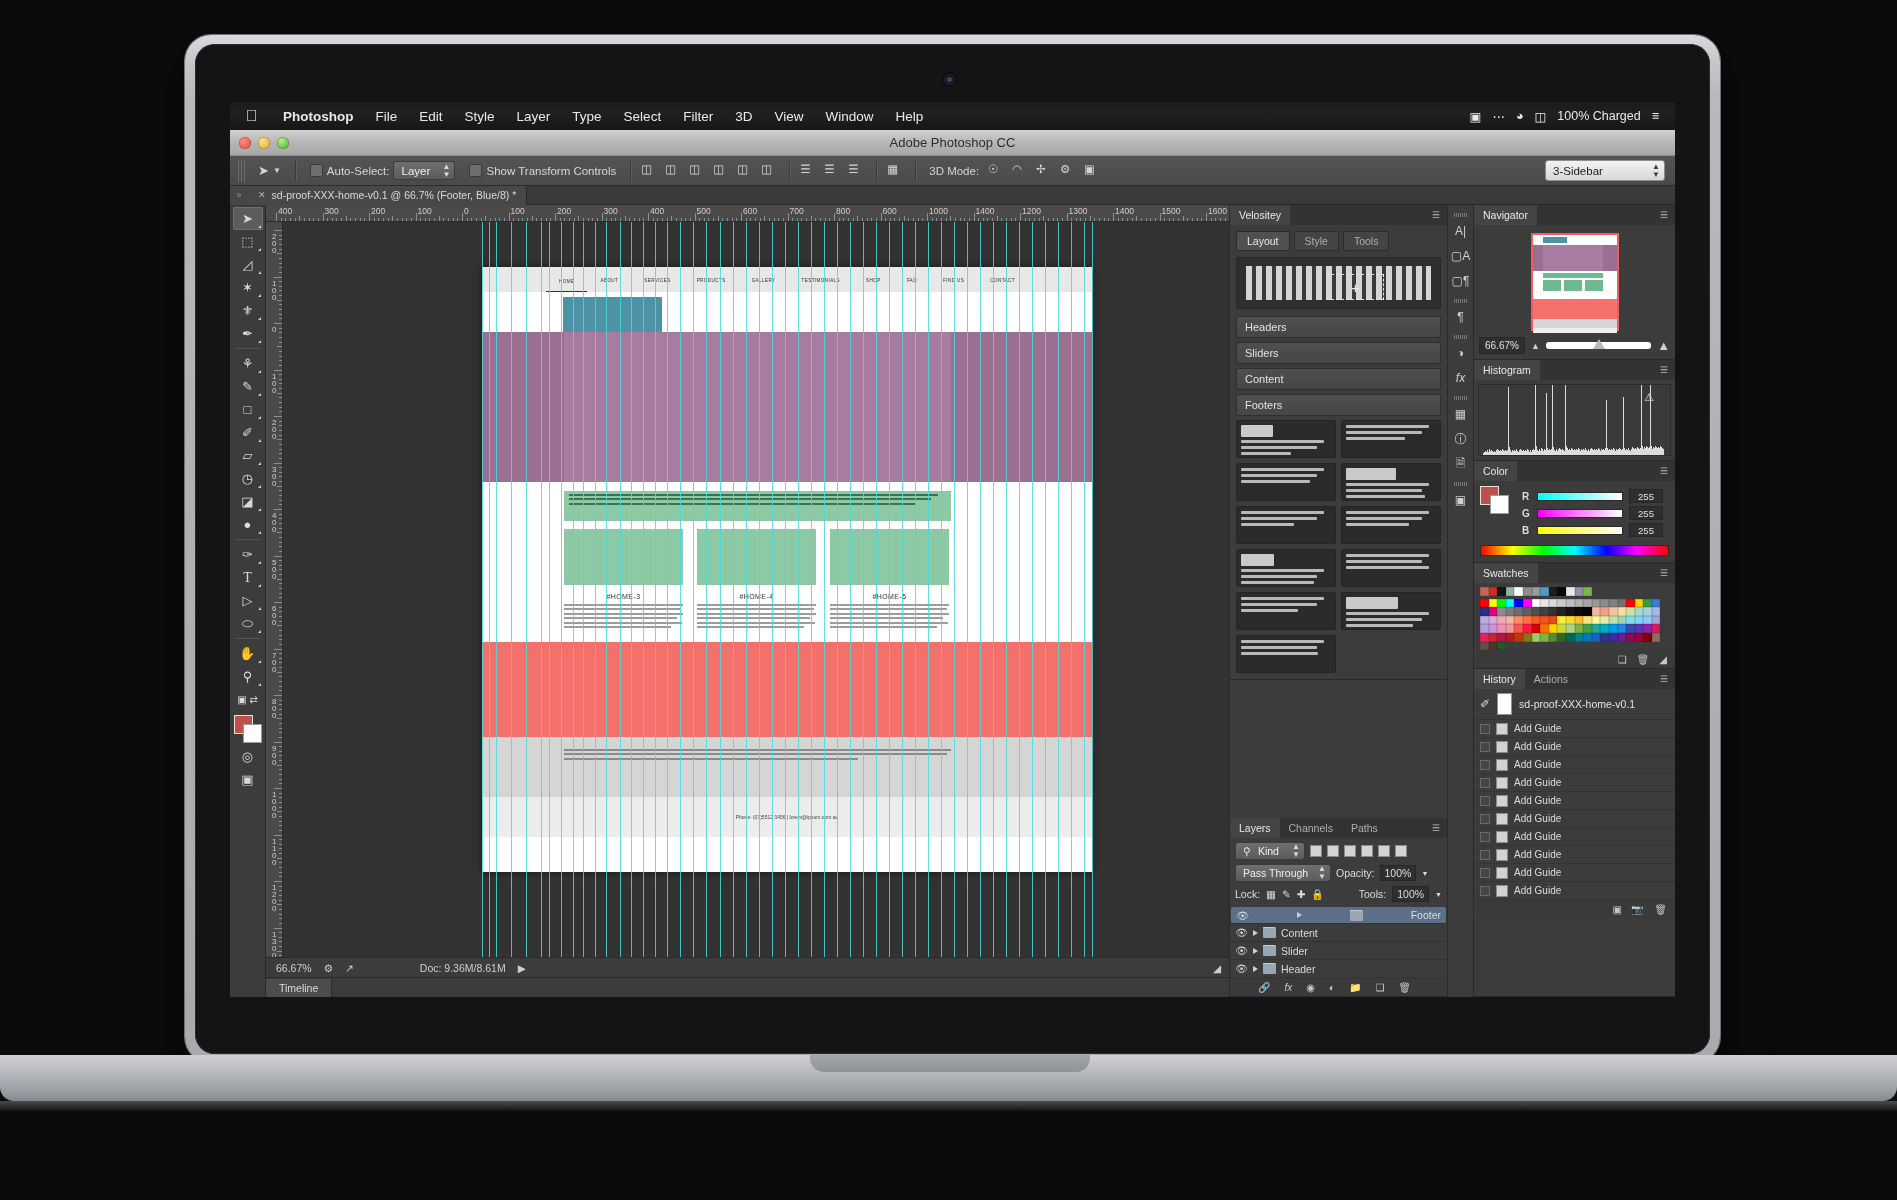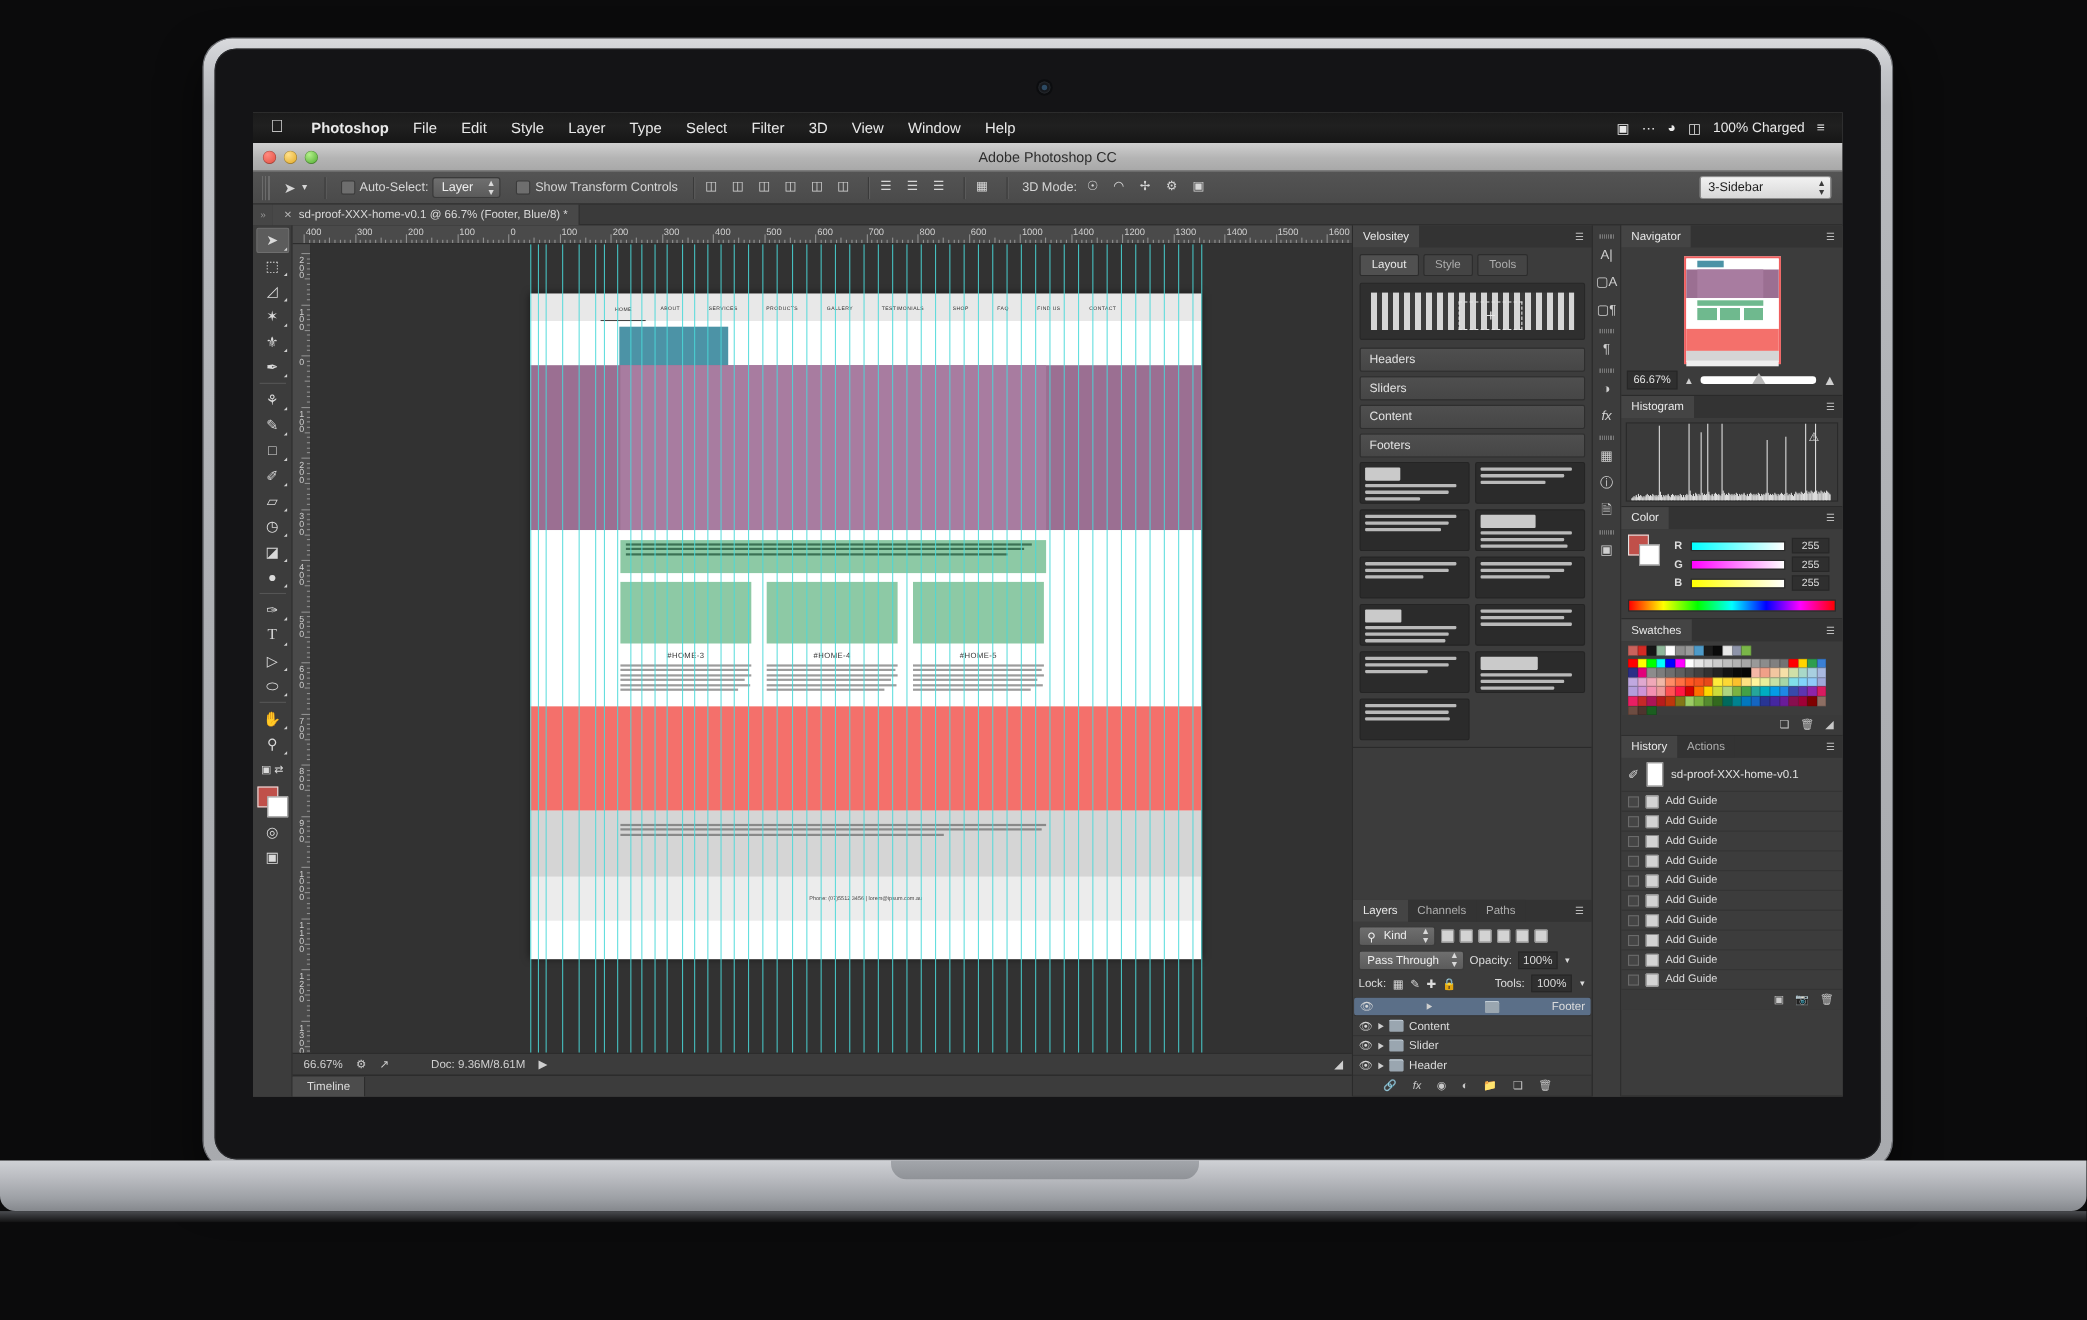"Doc: 9.36M/8.61M" span { margin-left: 26px -> 54px }
